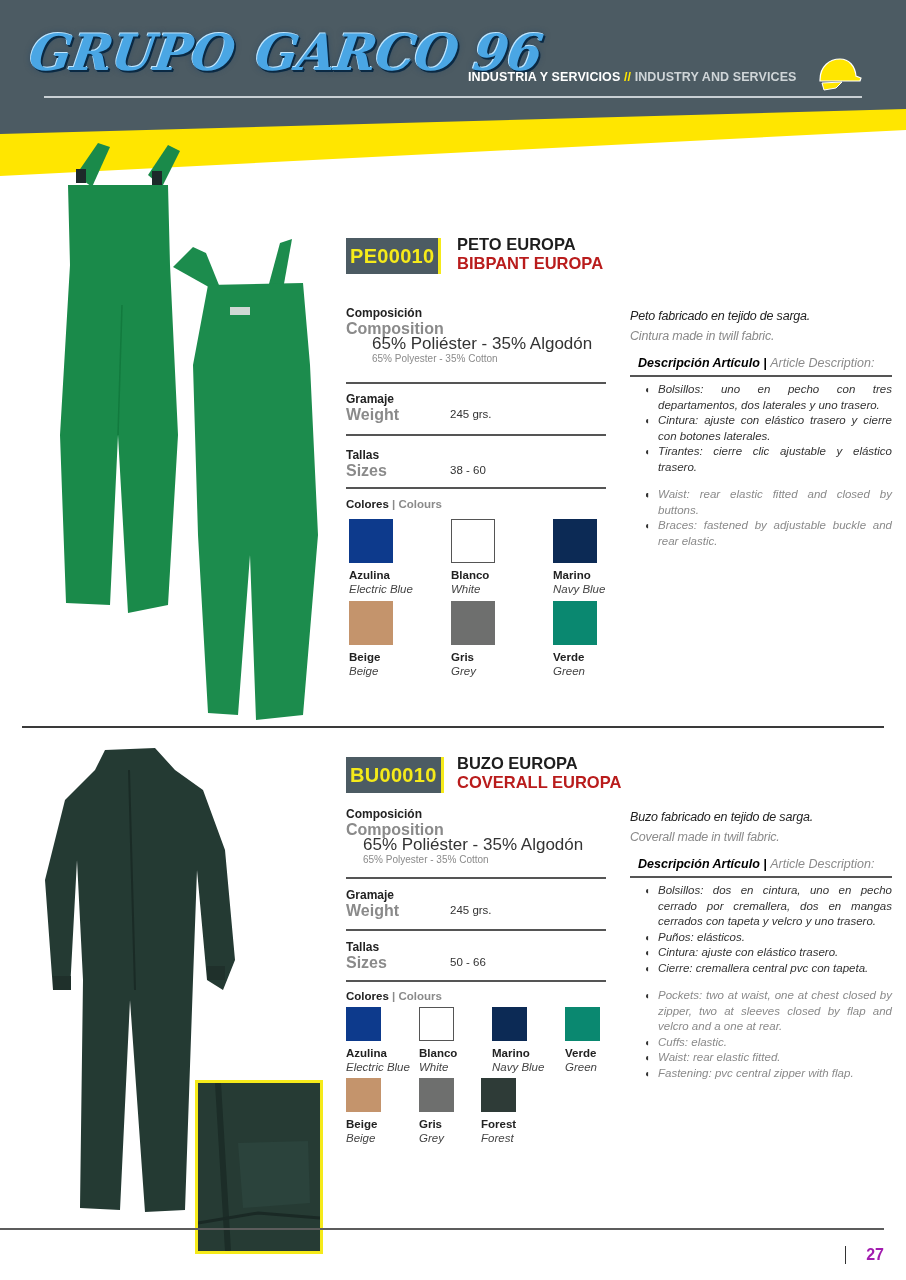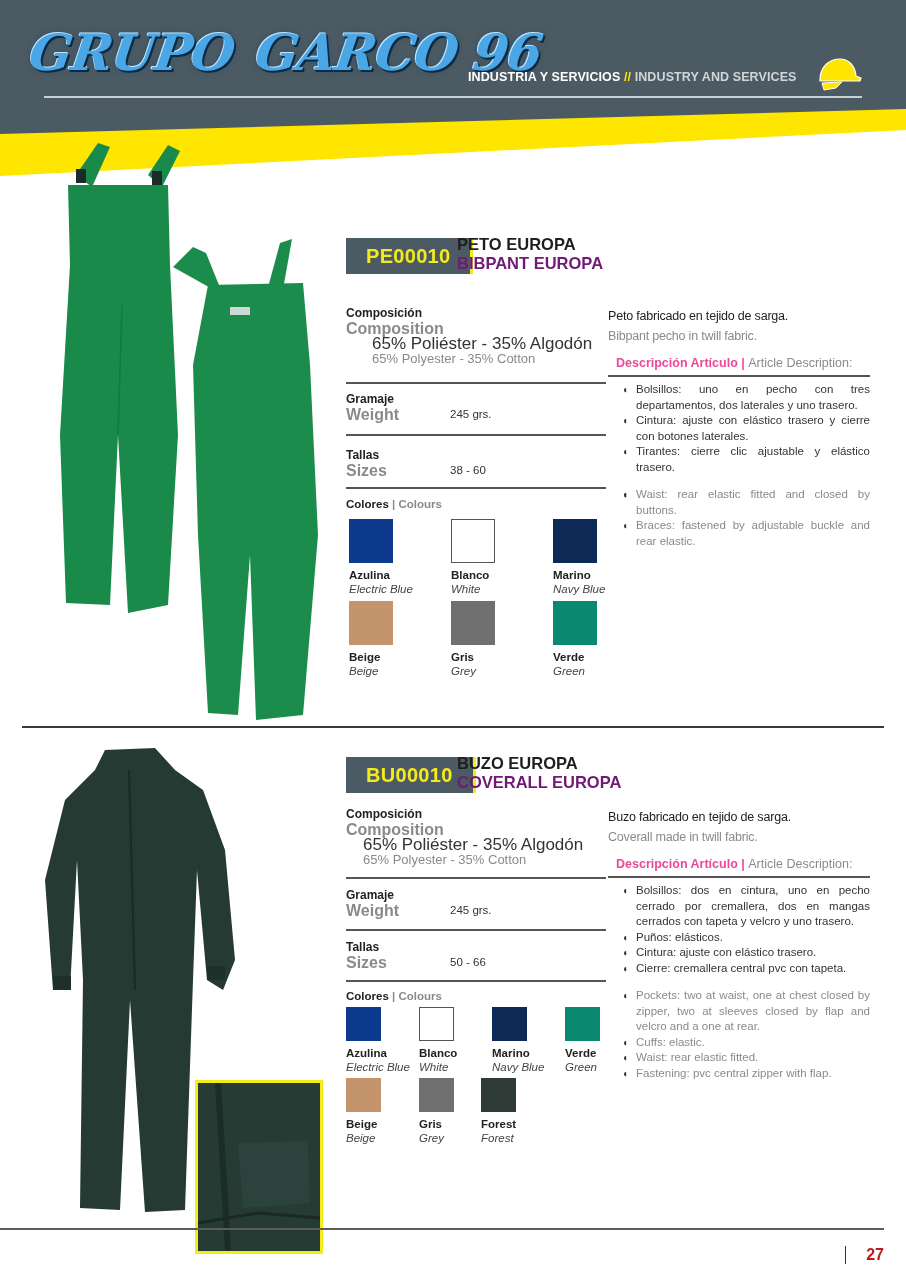"PE00010" .code-badge { padding: 0 20px -> 0 4px }
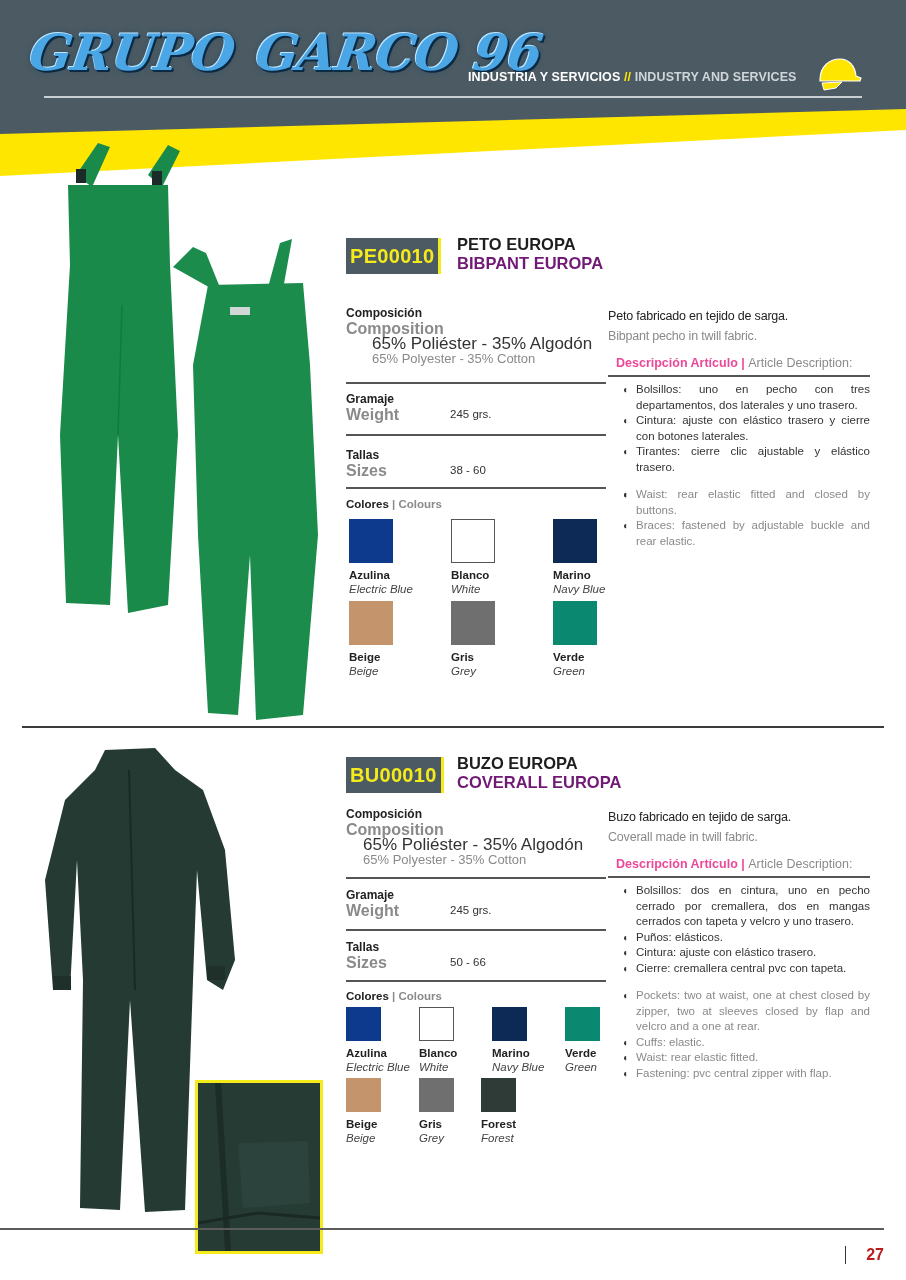"BIBPANT EUROPA" .title-en { color: #701a75 -> #b91c1c }
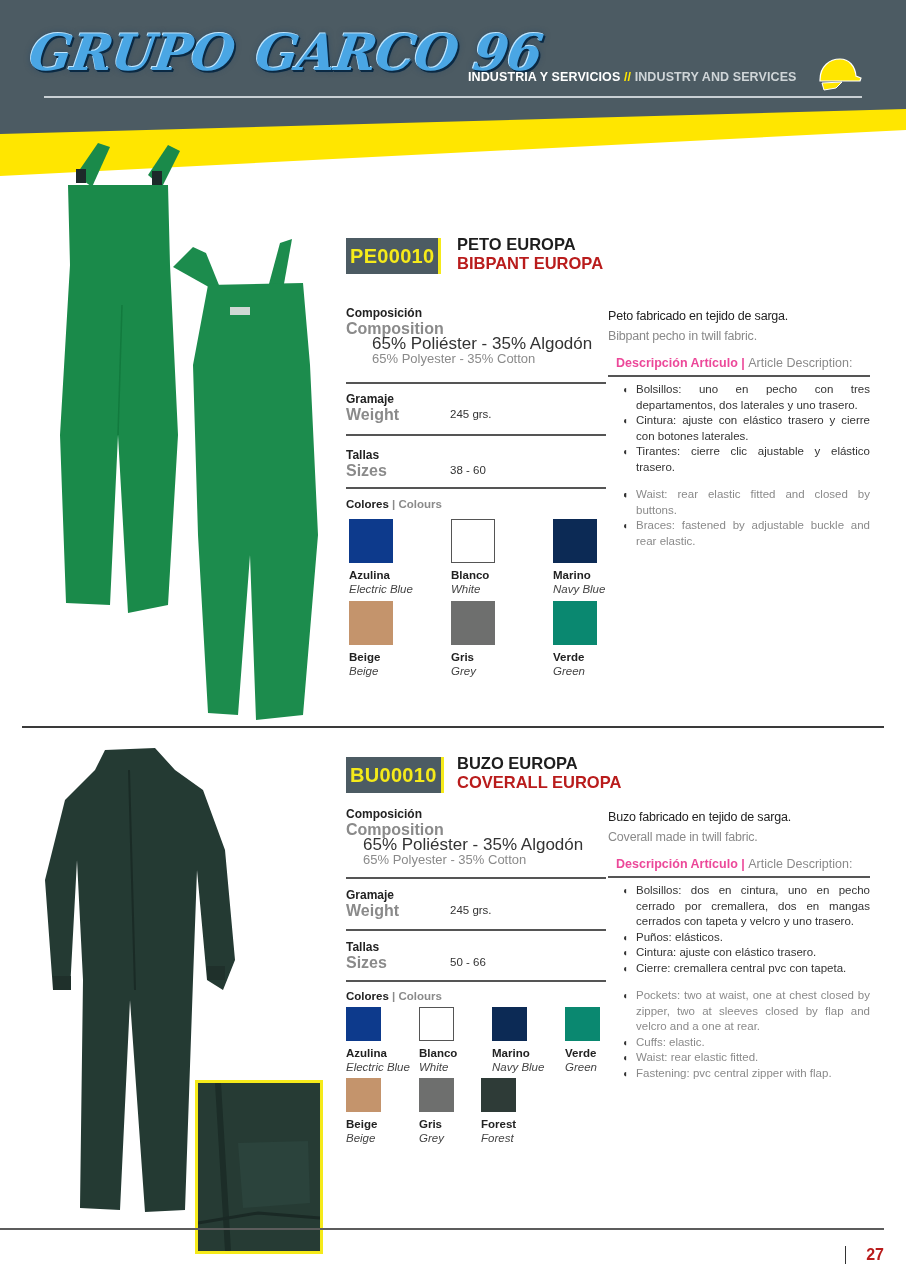"Peto fabricado en tejido de" .desc { font-style: none -> italic; left: 262px -> 284px }
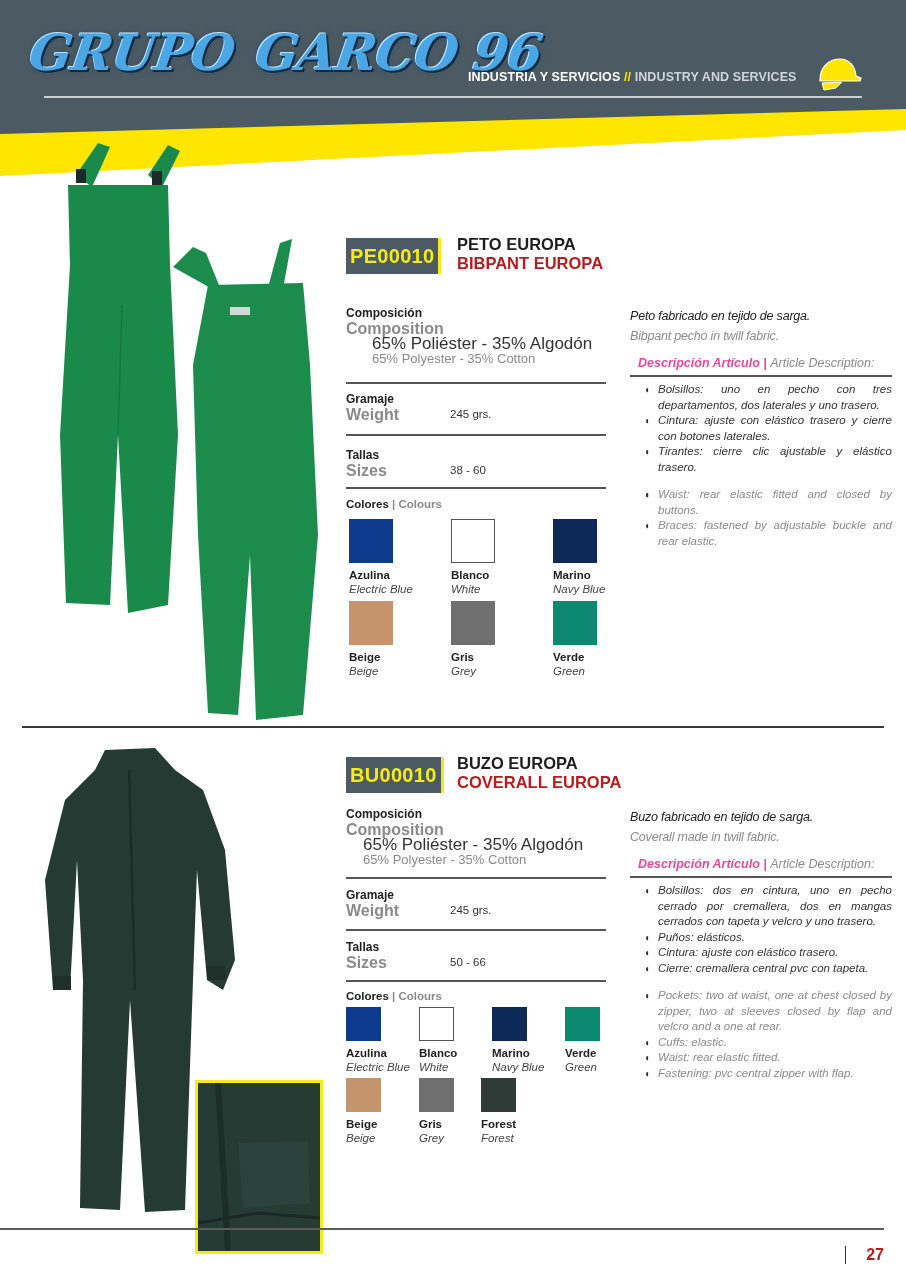"Bibpant pecho in twill fabric." div.intro-en { text: Bibpant pecho -> Cintura made }
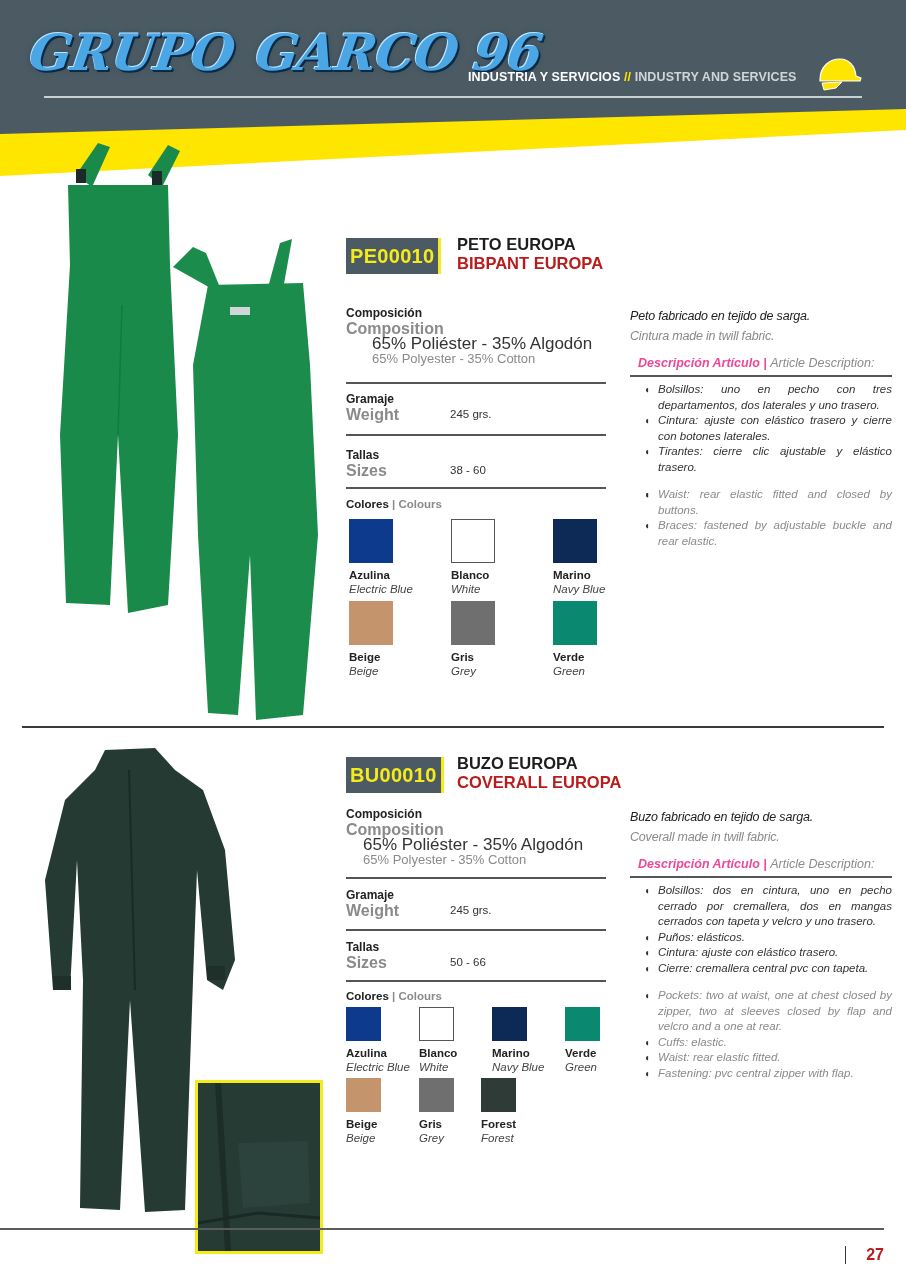"65% Polyester - 35% Cotton" .spec .val-en { font-size: 13px -> 10px }
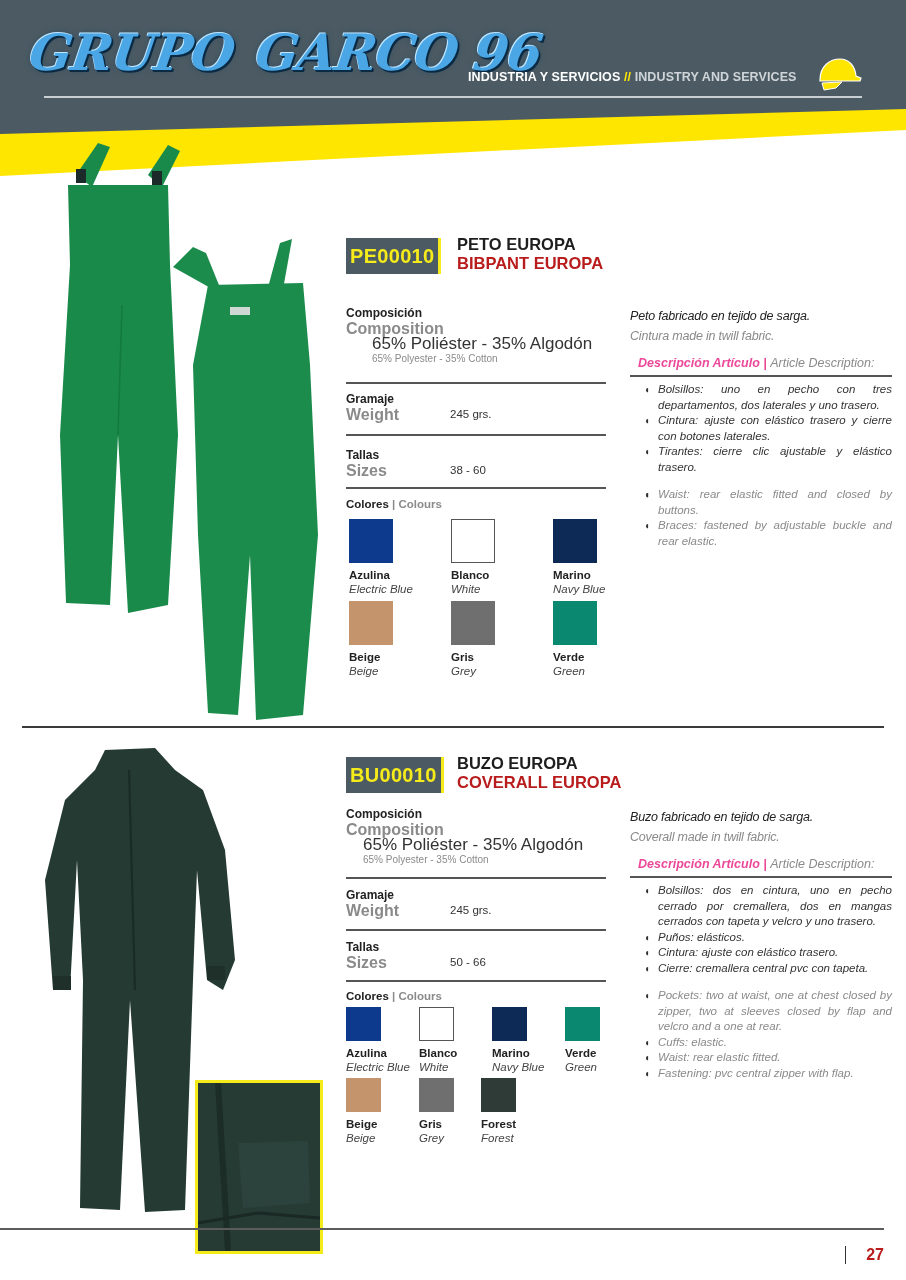"Descripción Artículo" .desc .dhead .es { color: #ec4899 -> #000000 }
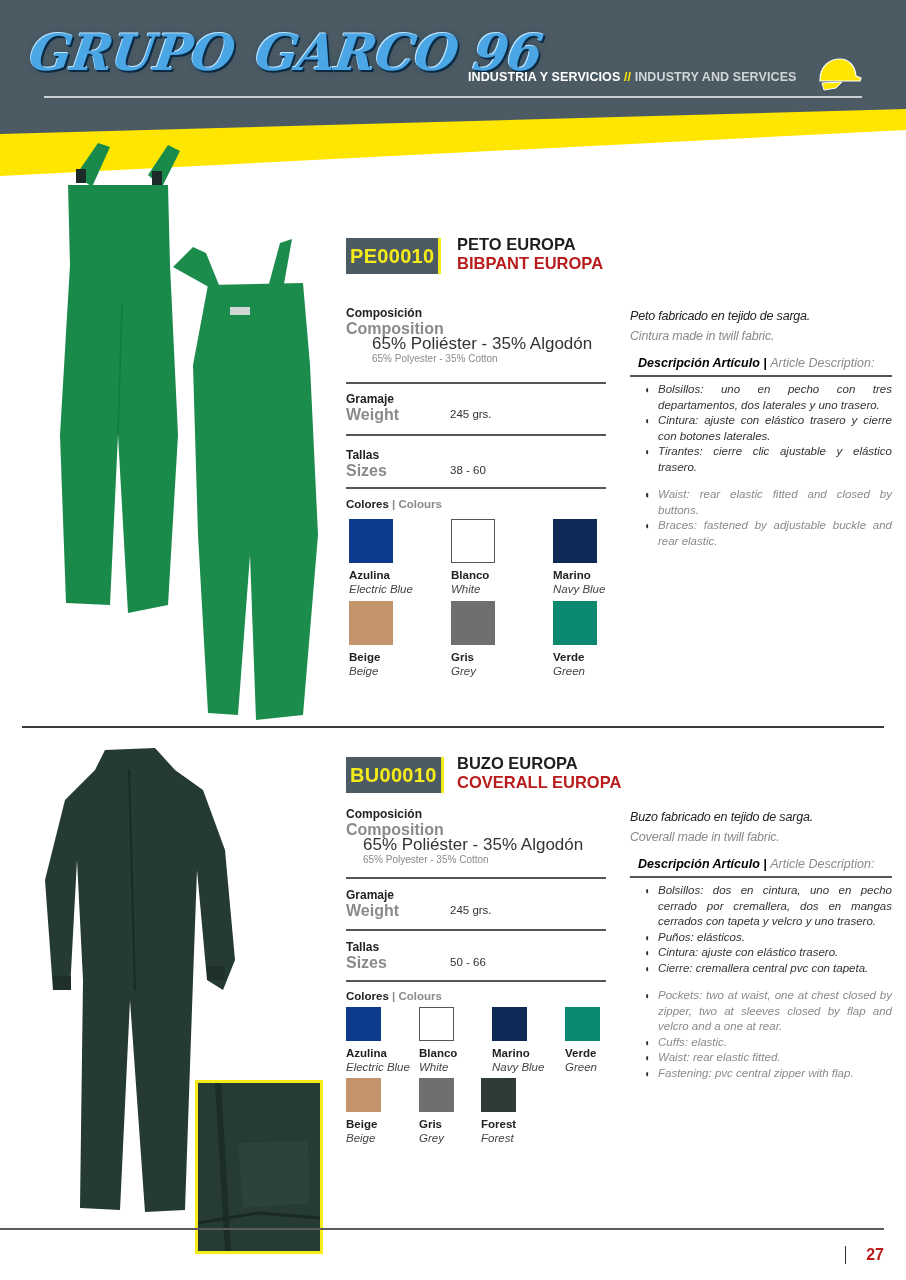"27" .page-num { color: #b91c1c -> #a21caf }
